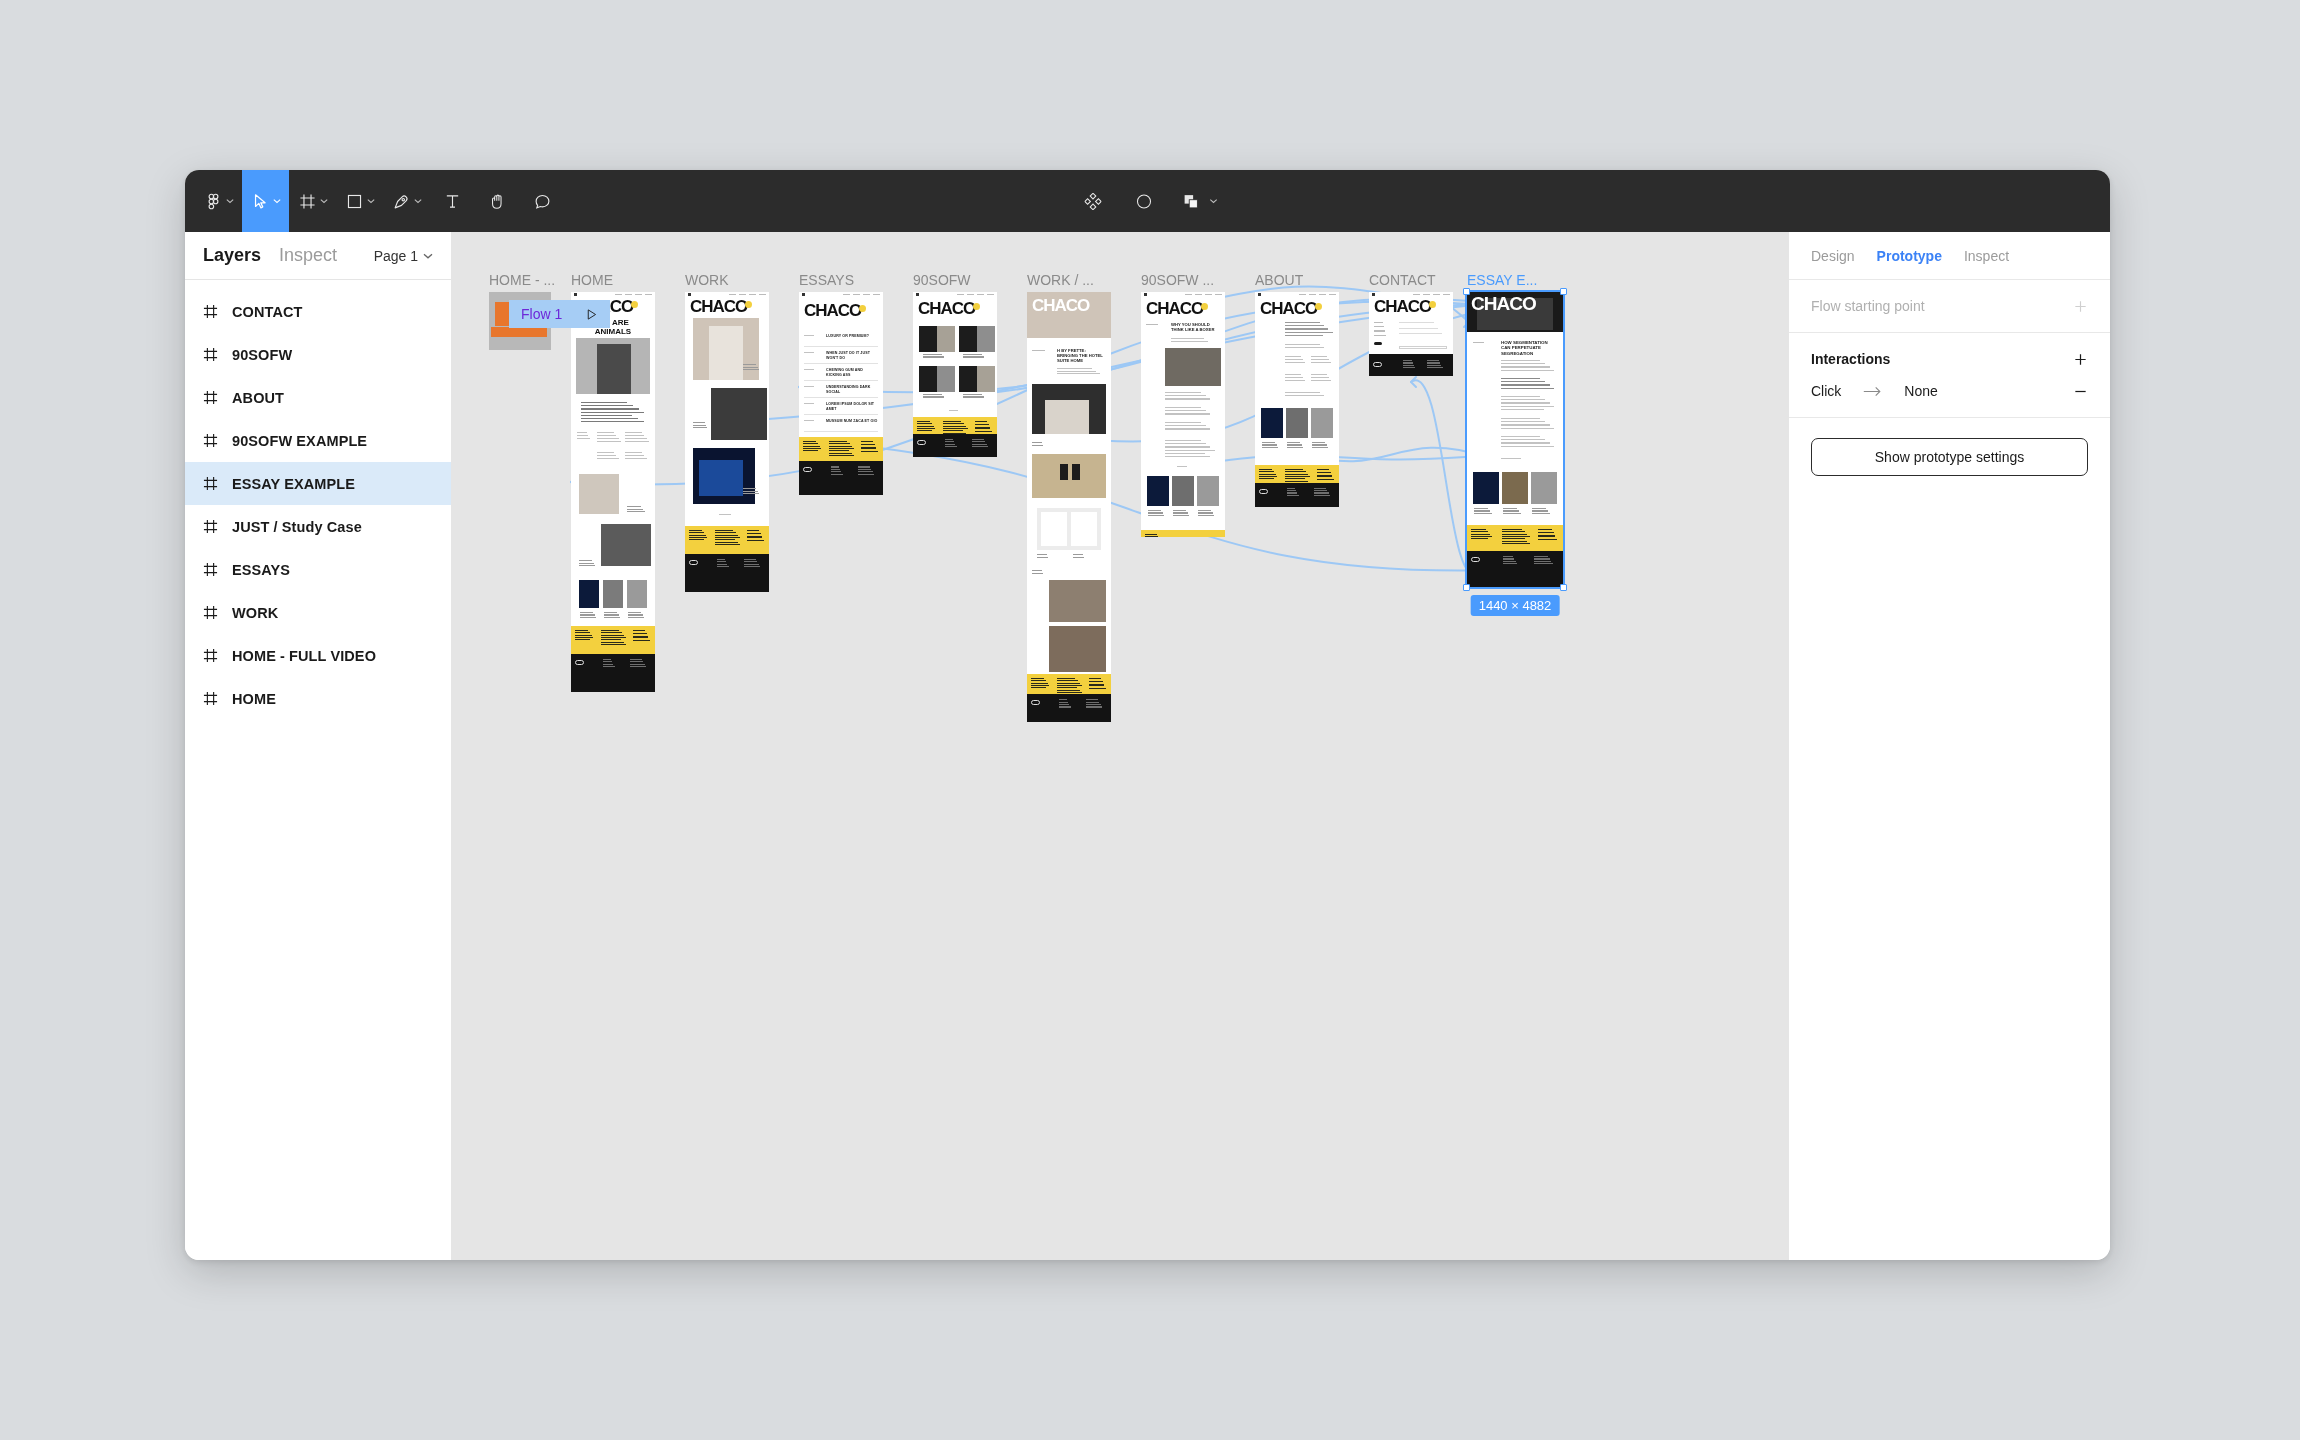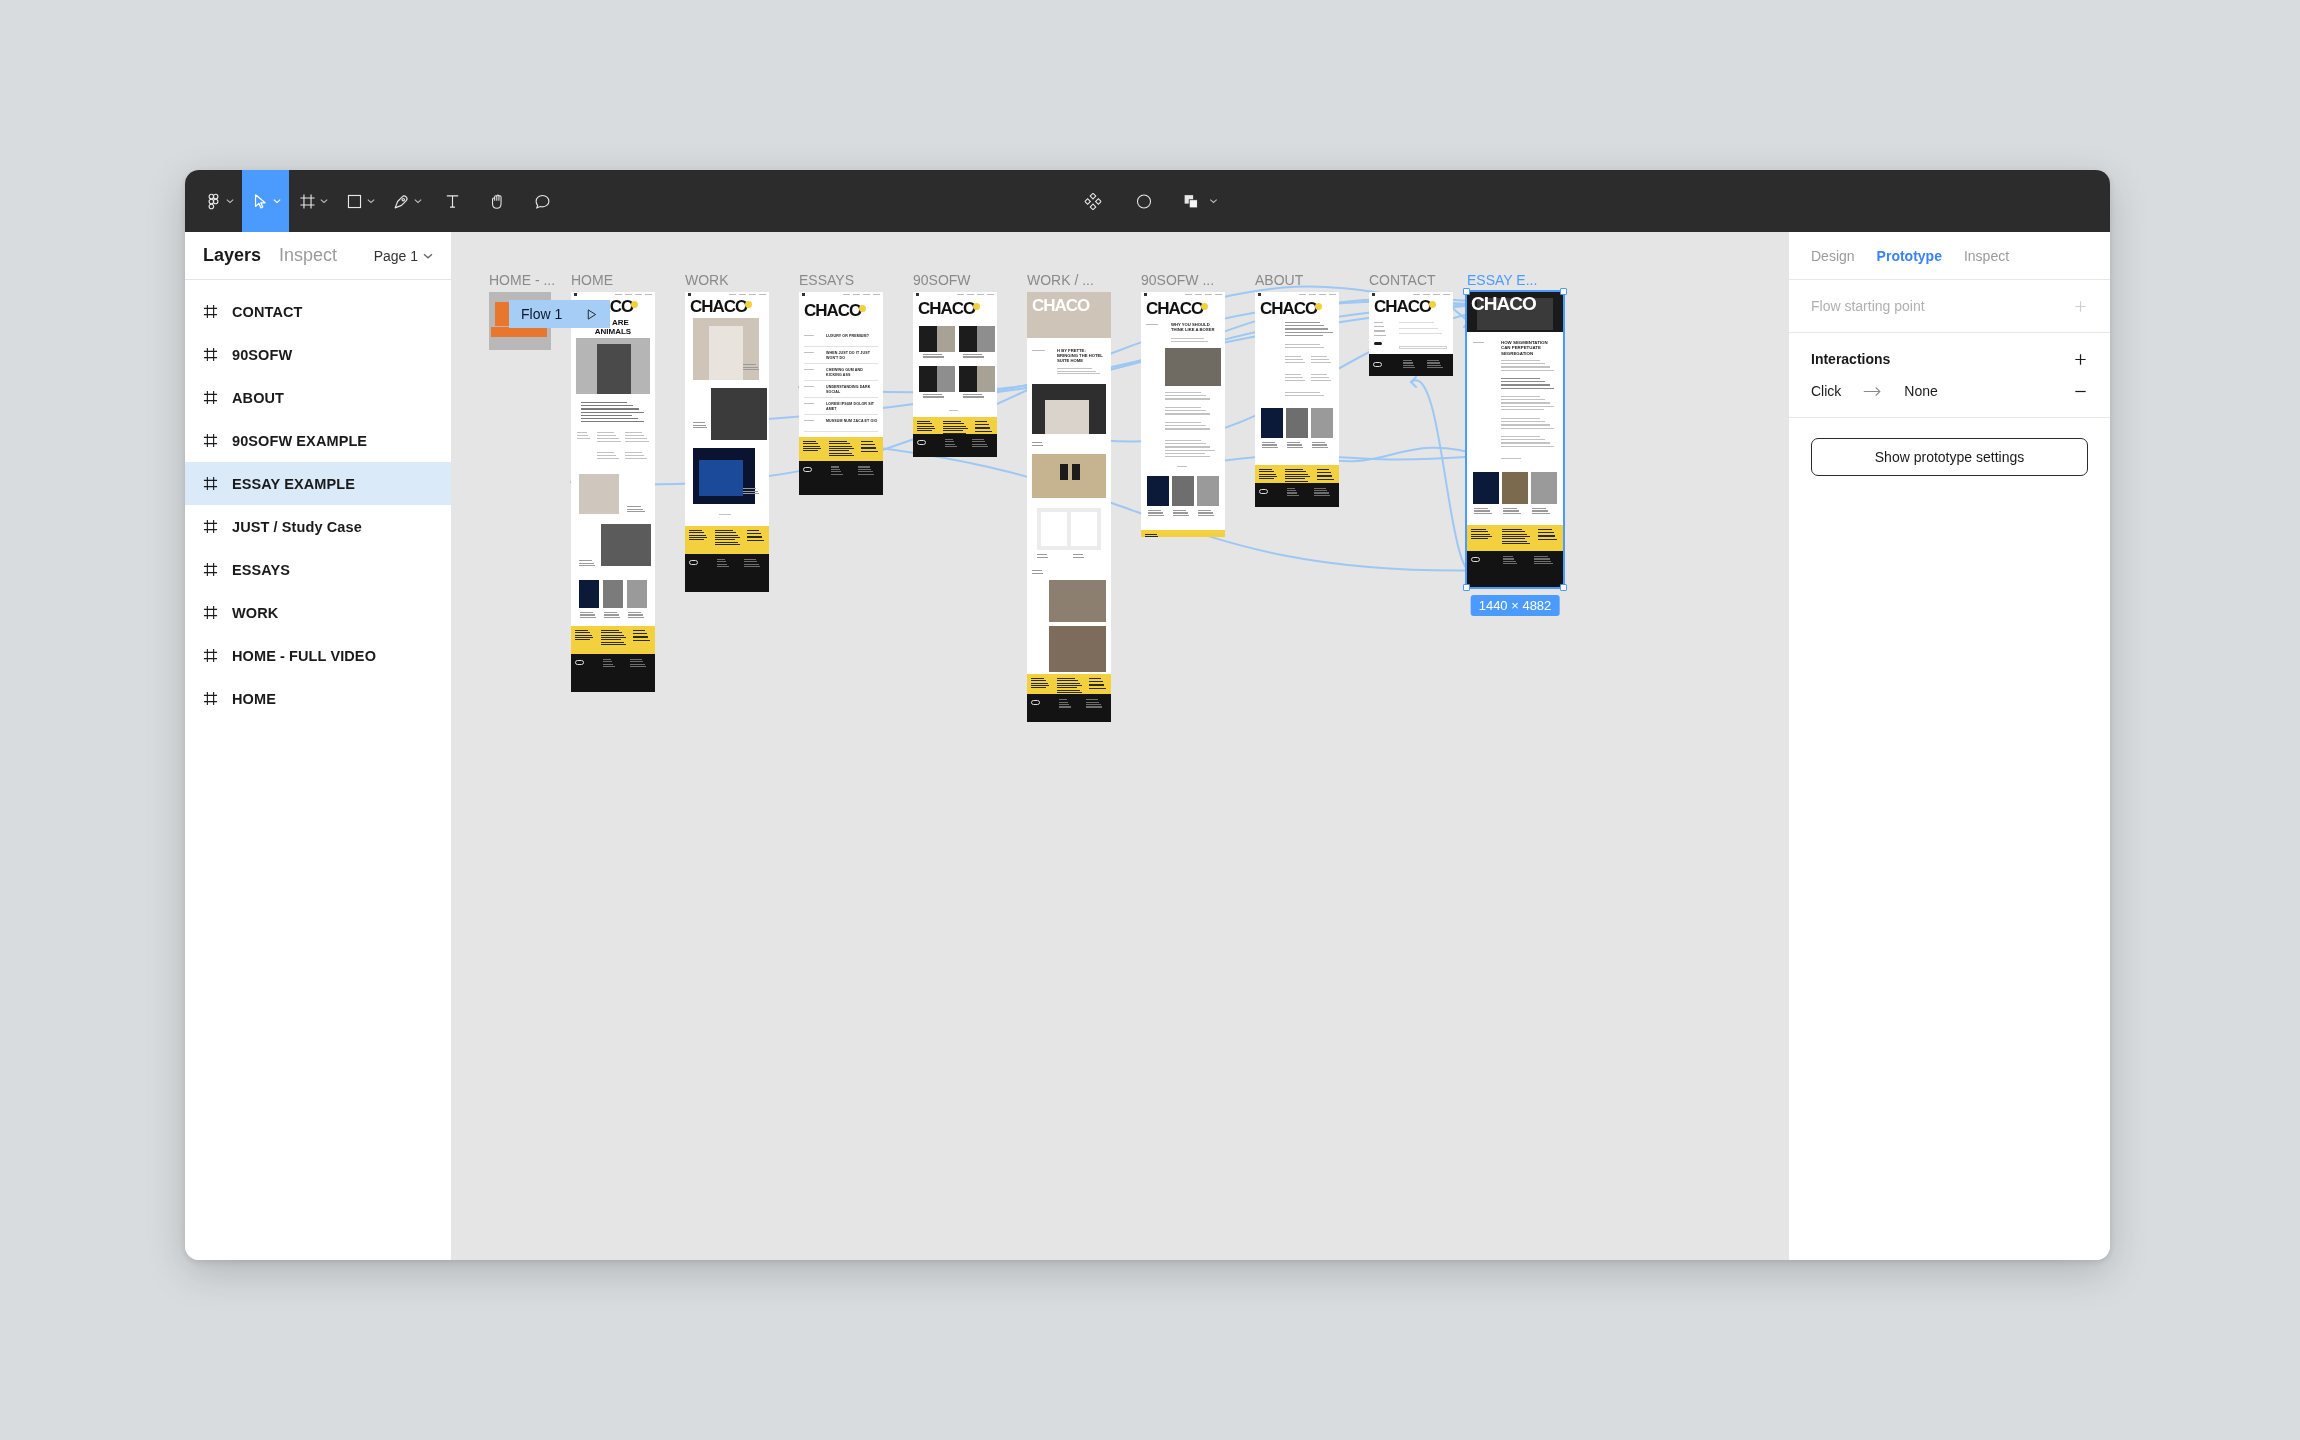"Flow 1" #flow-badge { color: #0f172a -> #6d28d9 }
